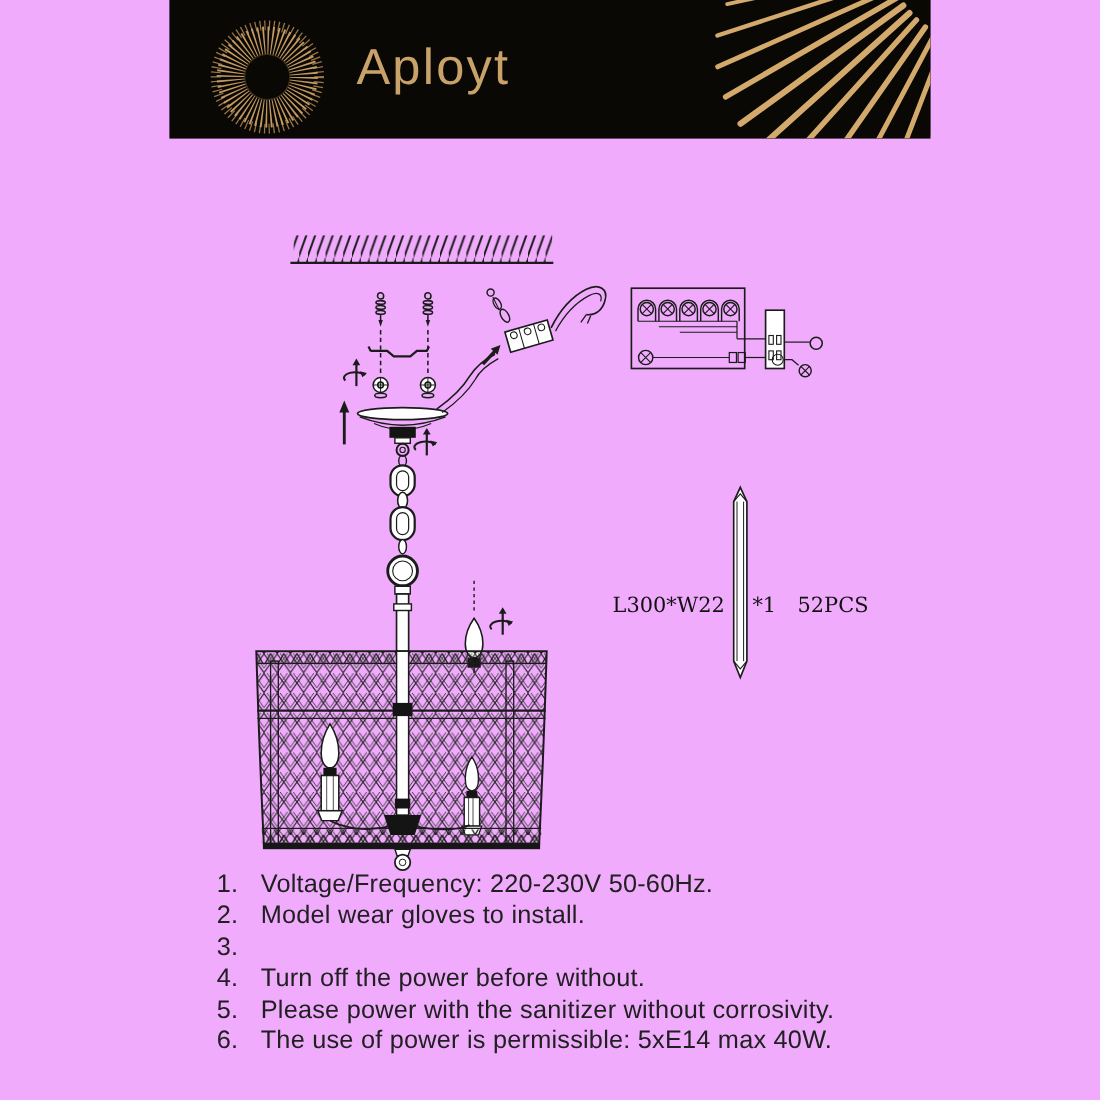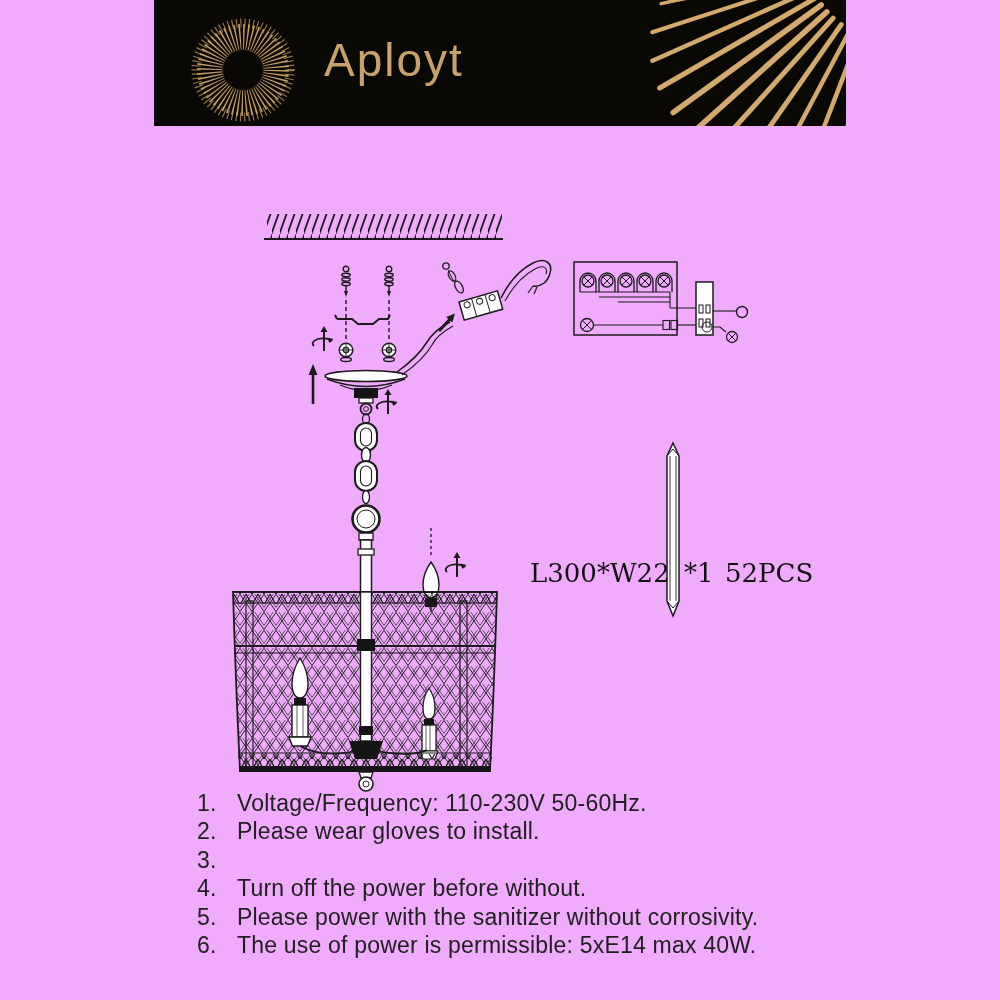"L300*W22" .crystal-label { font-size: 26px -> 19px; margin-top: 19px -> none }
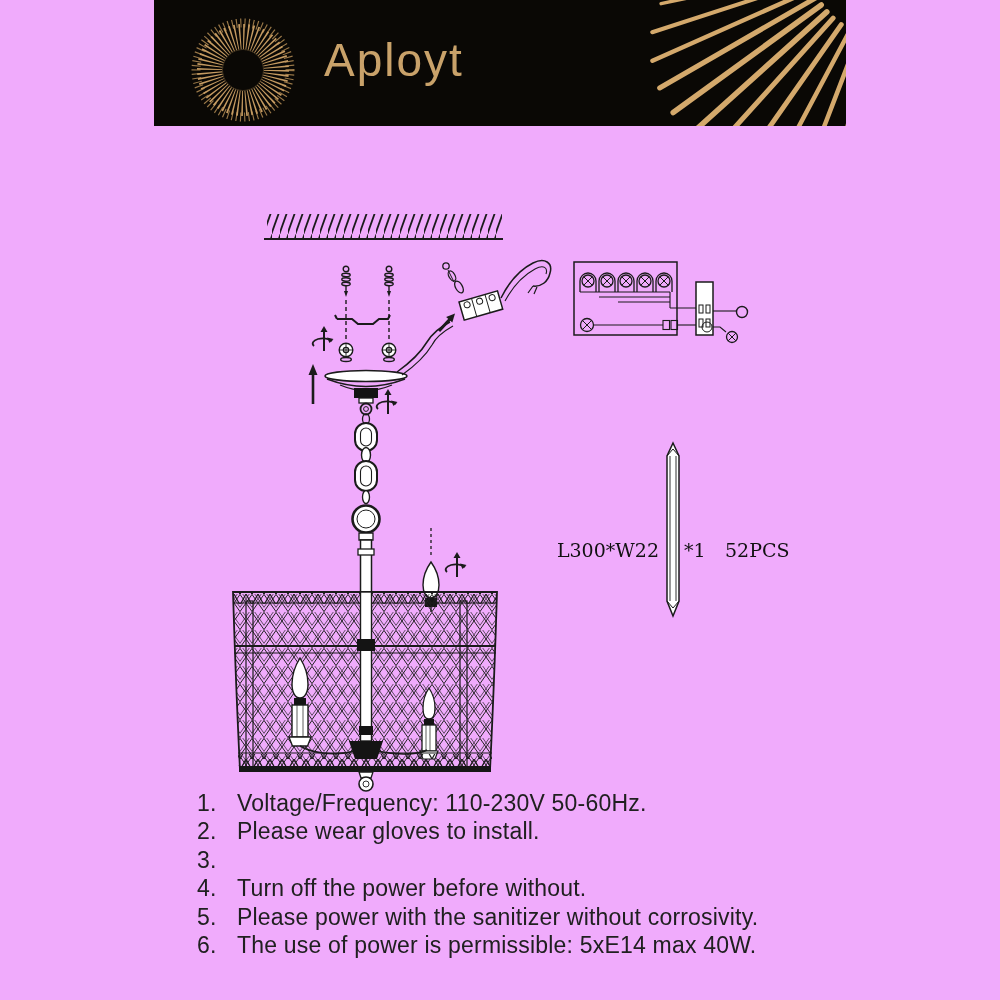"Voltage/Frequency: 110-230V 50-60Hz." span.txt { text: 110-230V -> 220-230V }
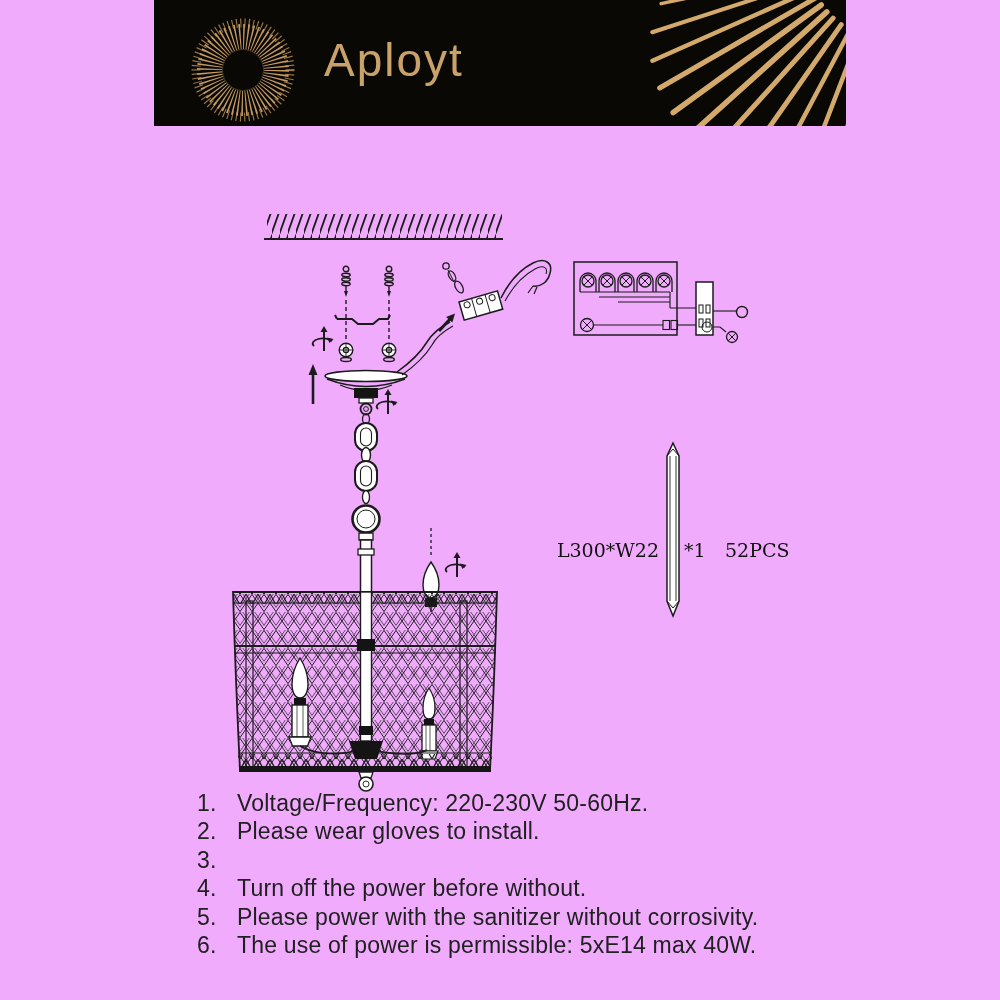"Please wear gloves to install." span.txt { text: Please -> Model }
